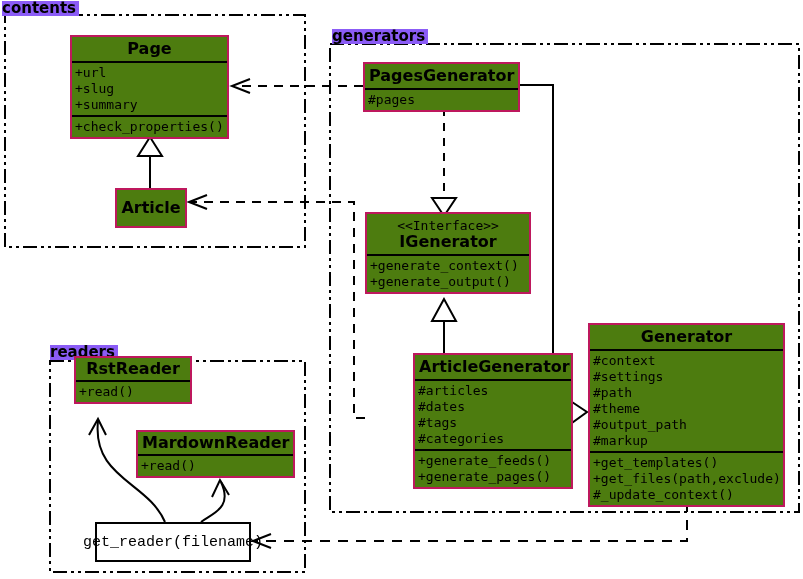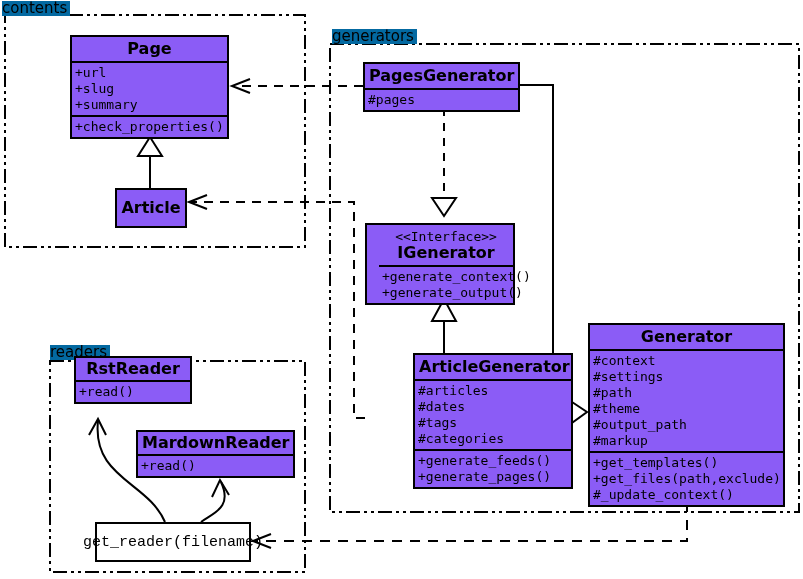"contents" .pkg-label { background: #0369a1 -> #8b5cf6; font-weight: none -> bold }
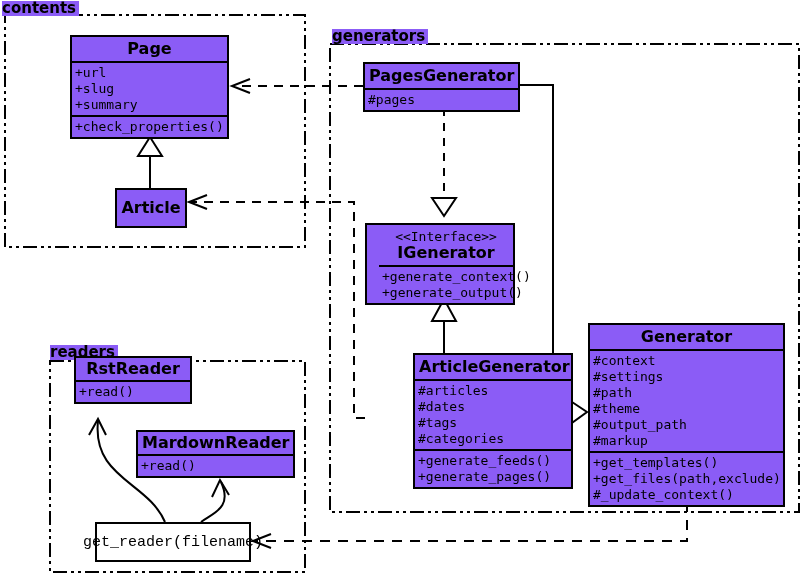"Page" .cls { background: #8b5cf6 -> #4d7c0f; border: 2px solid #000000 -> 2px solid #be185d }
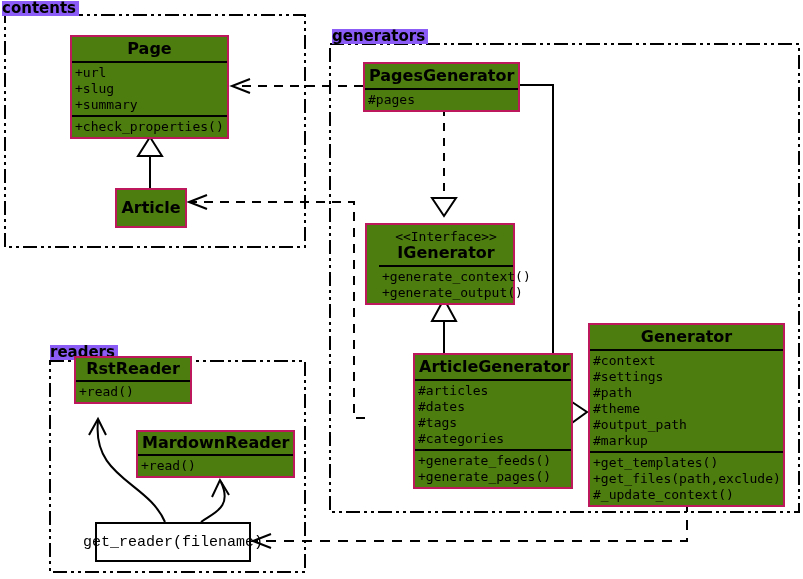"<<Interface>>" div.cls { padding-left: 12px -> none; top: 223px -> 212px; width: 150px -> 166px }
